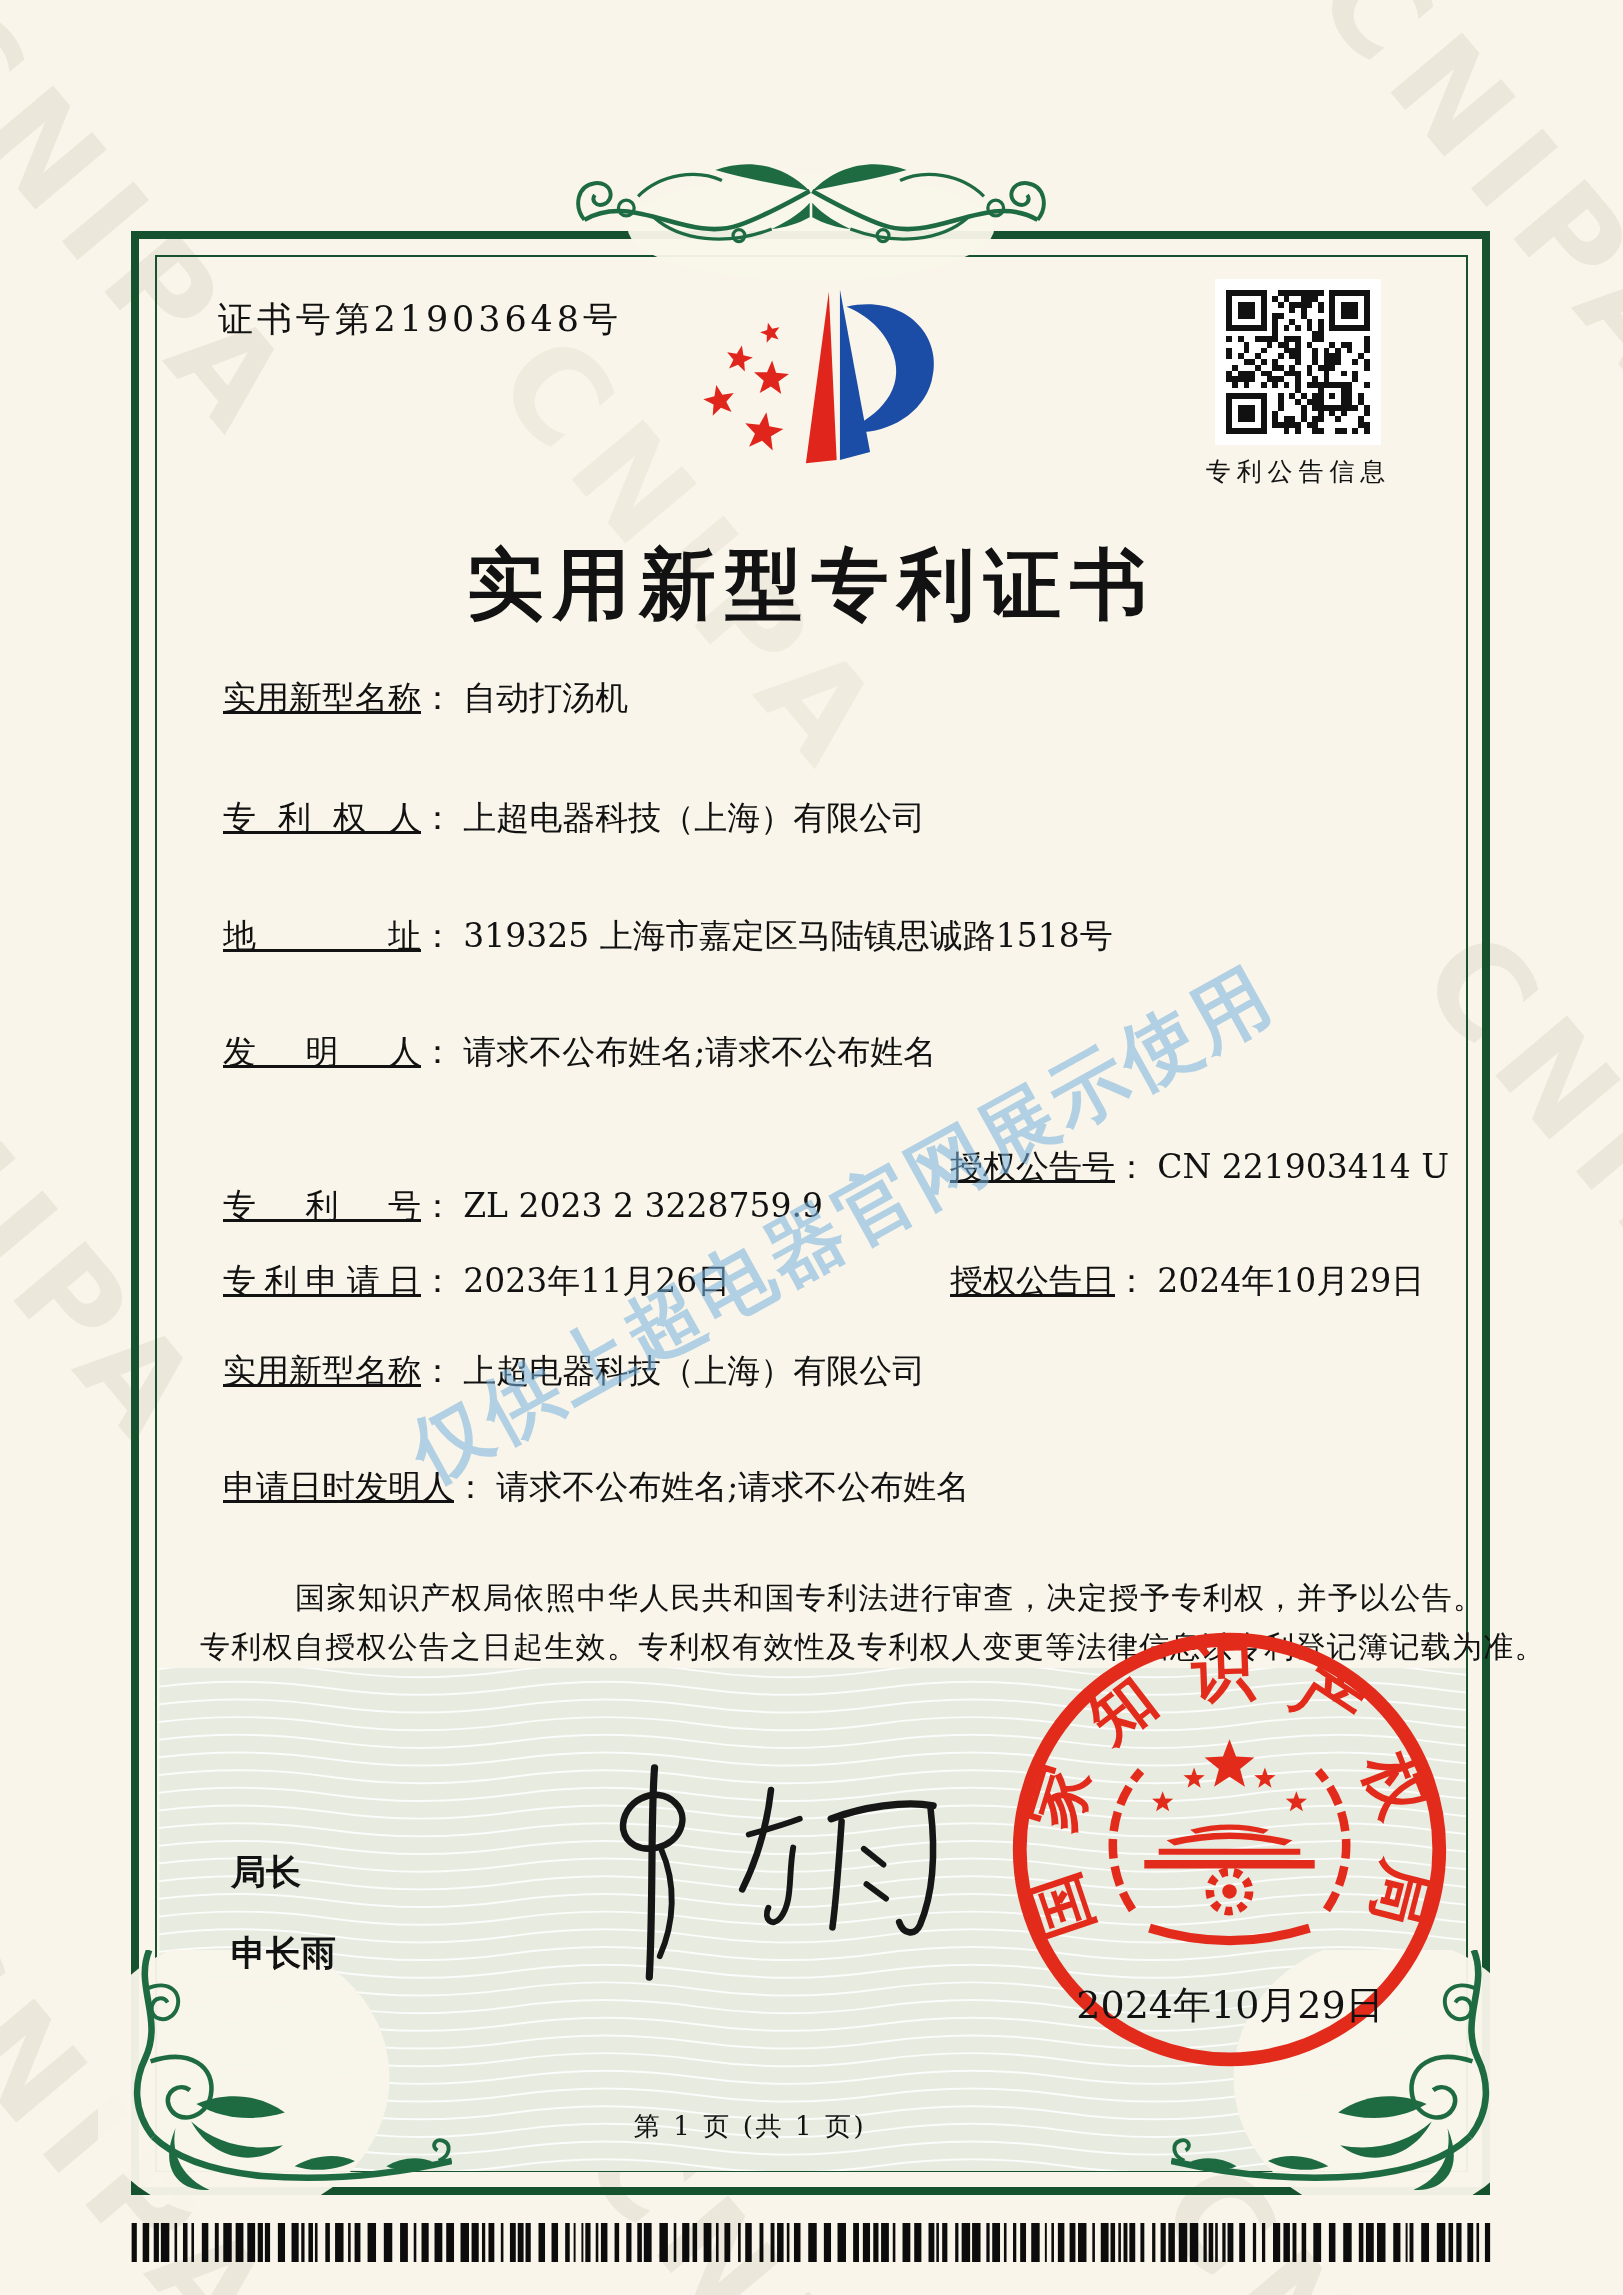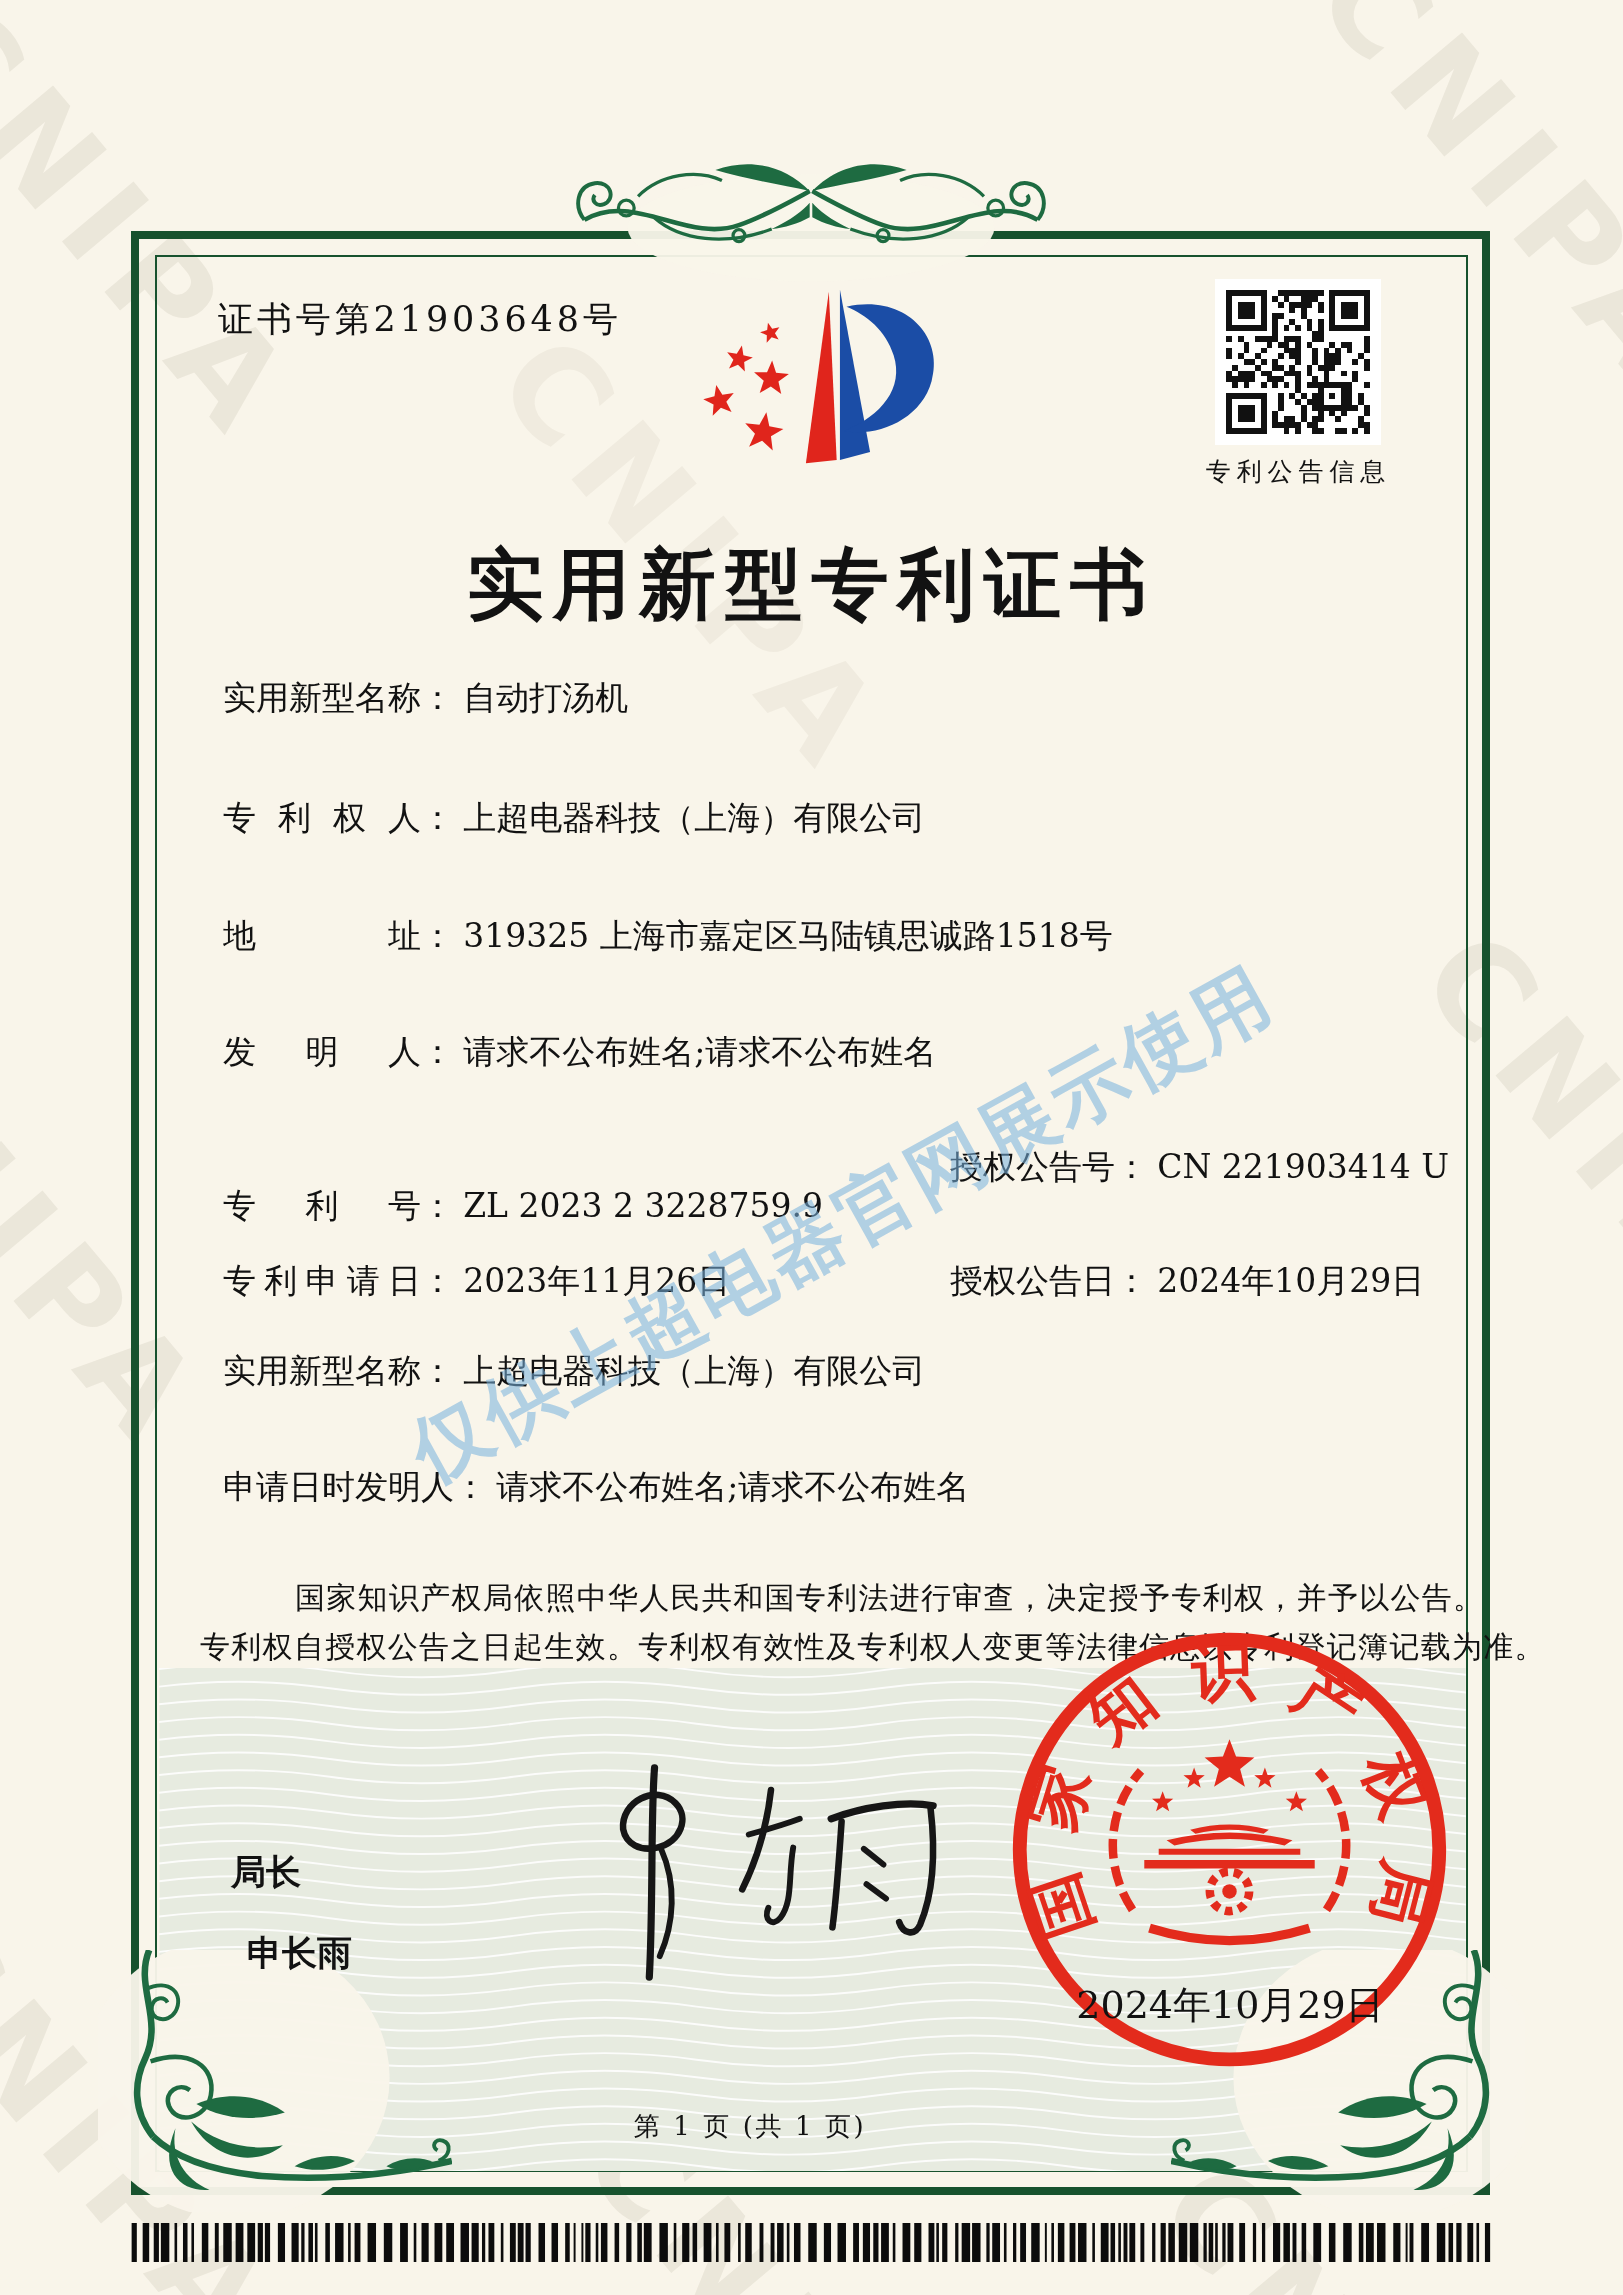"实用新型名称" .lab { text-decoration: none -> underline }
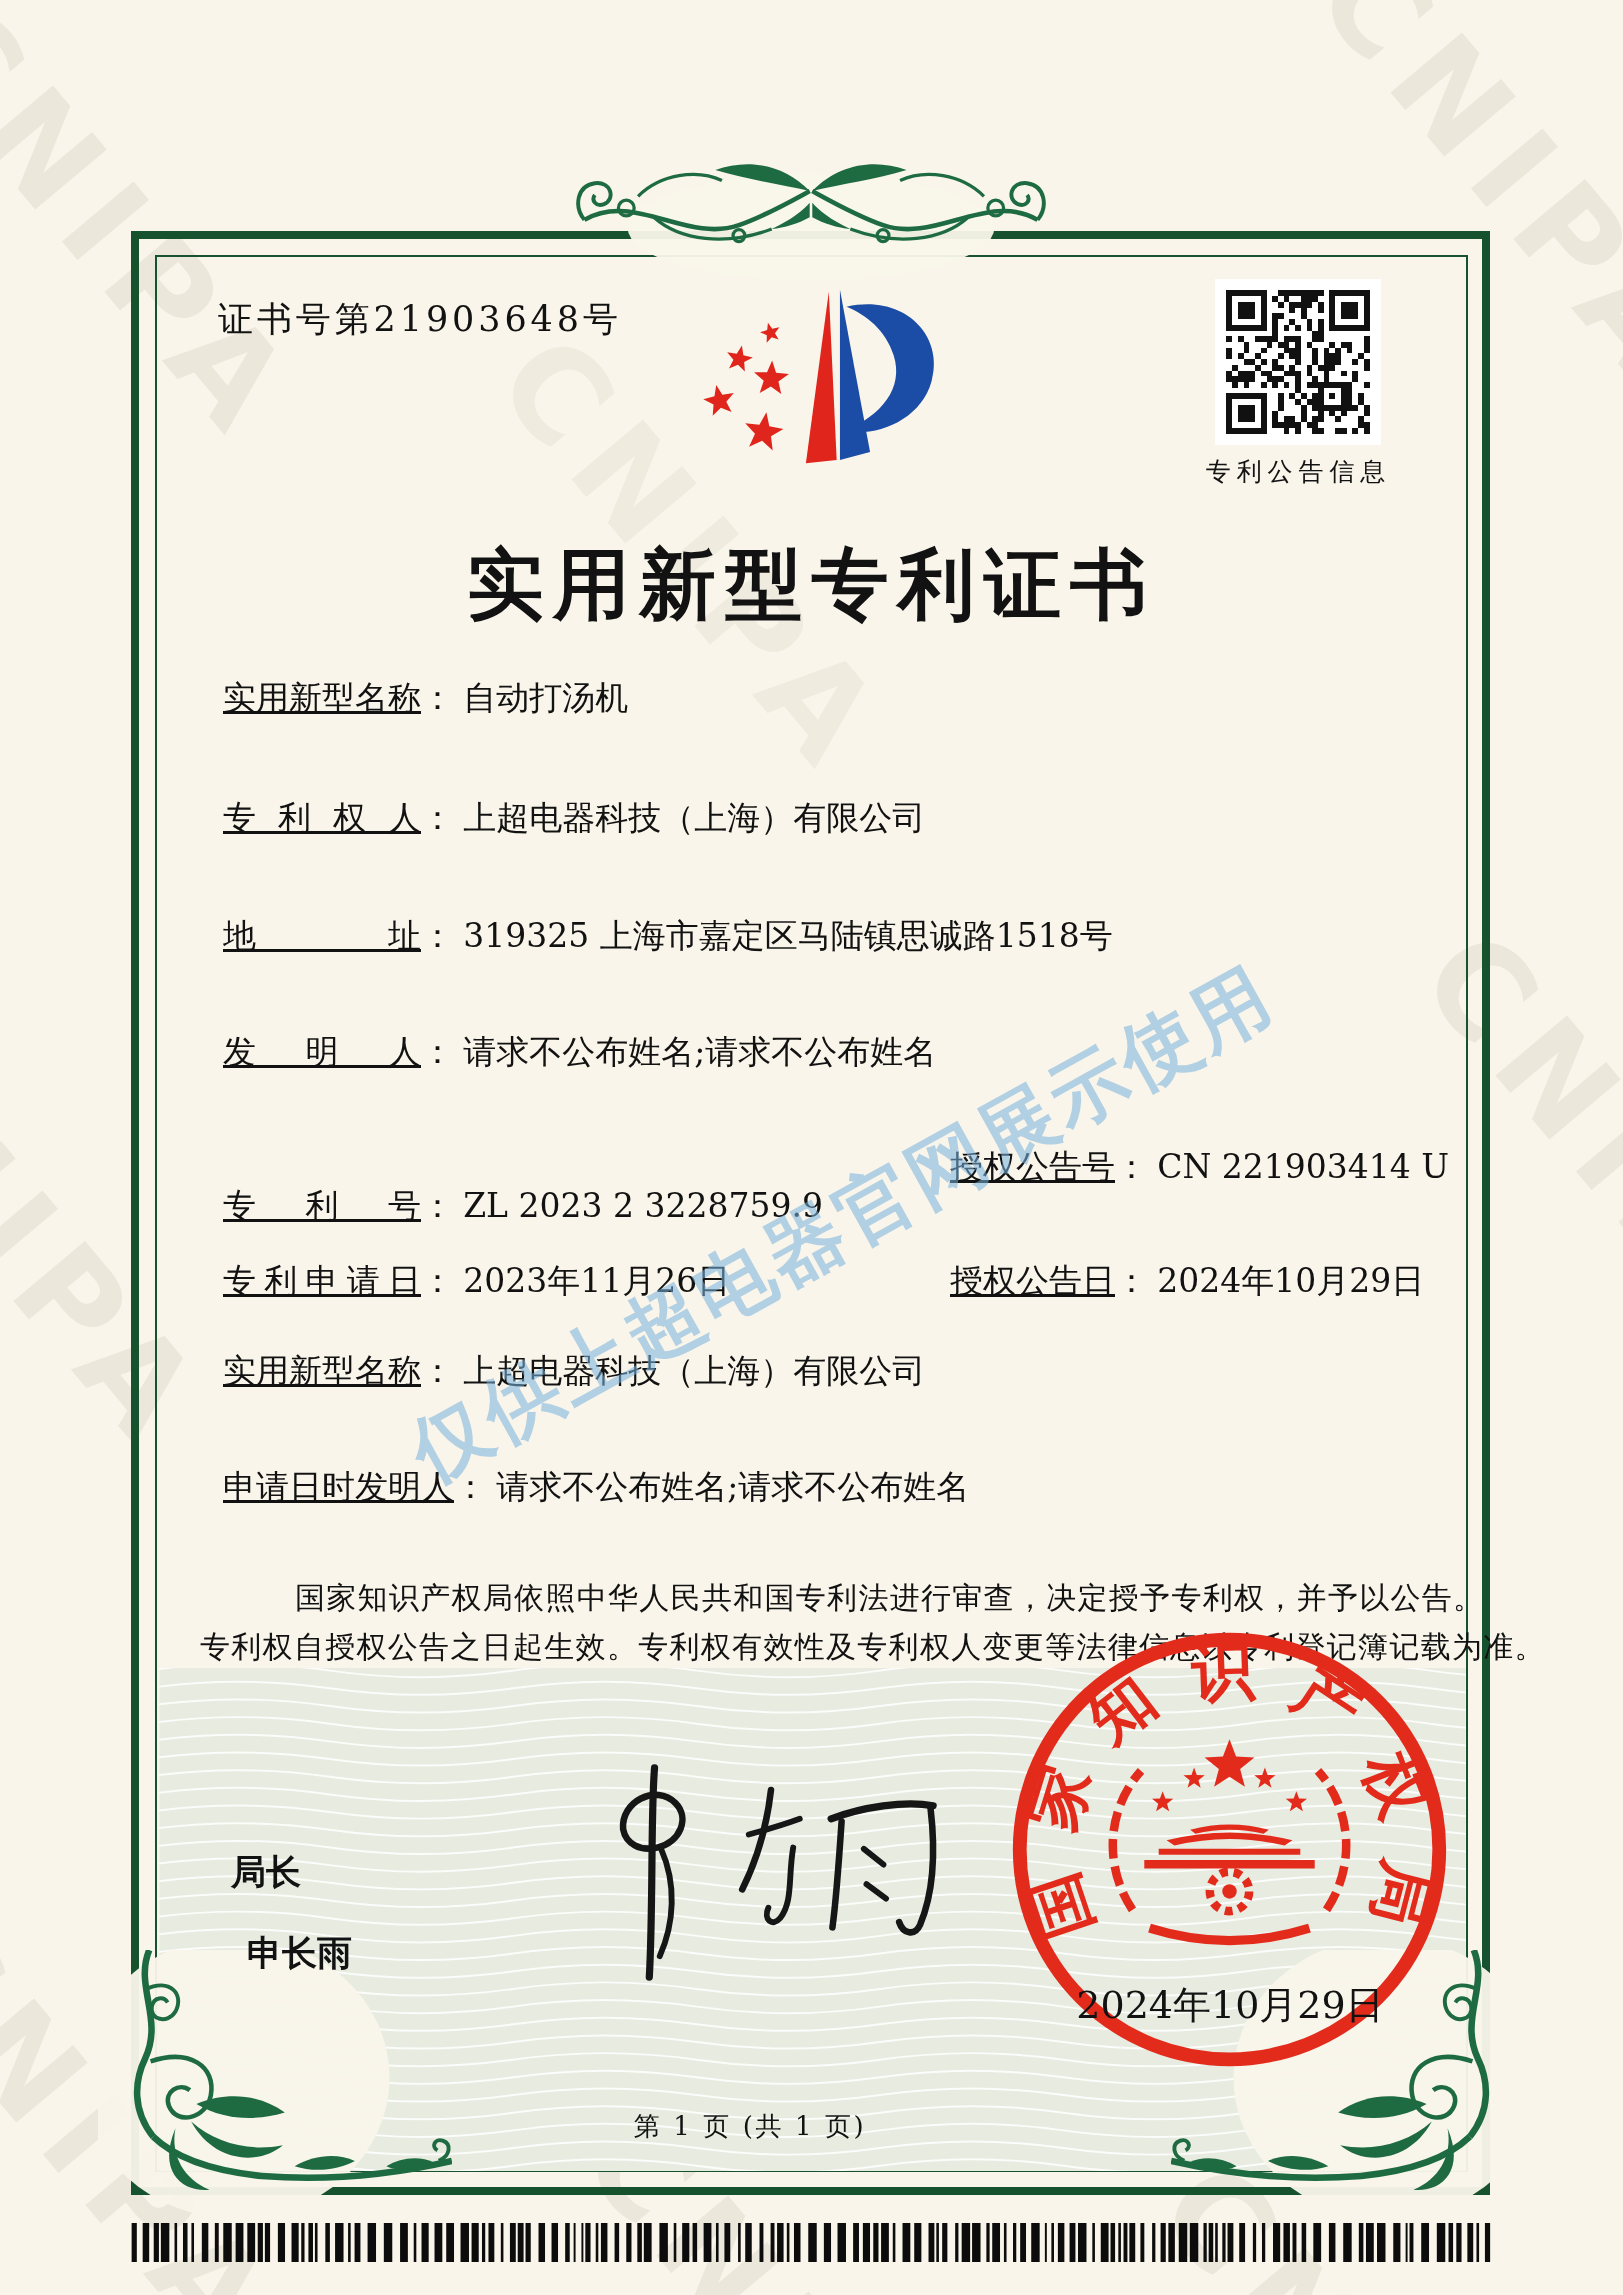"申长雨" .sig-name { margin-left: 16px -> none }
